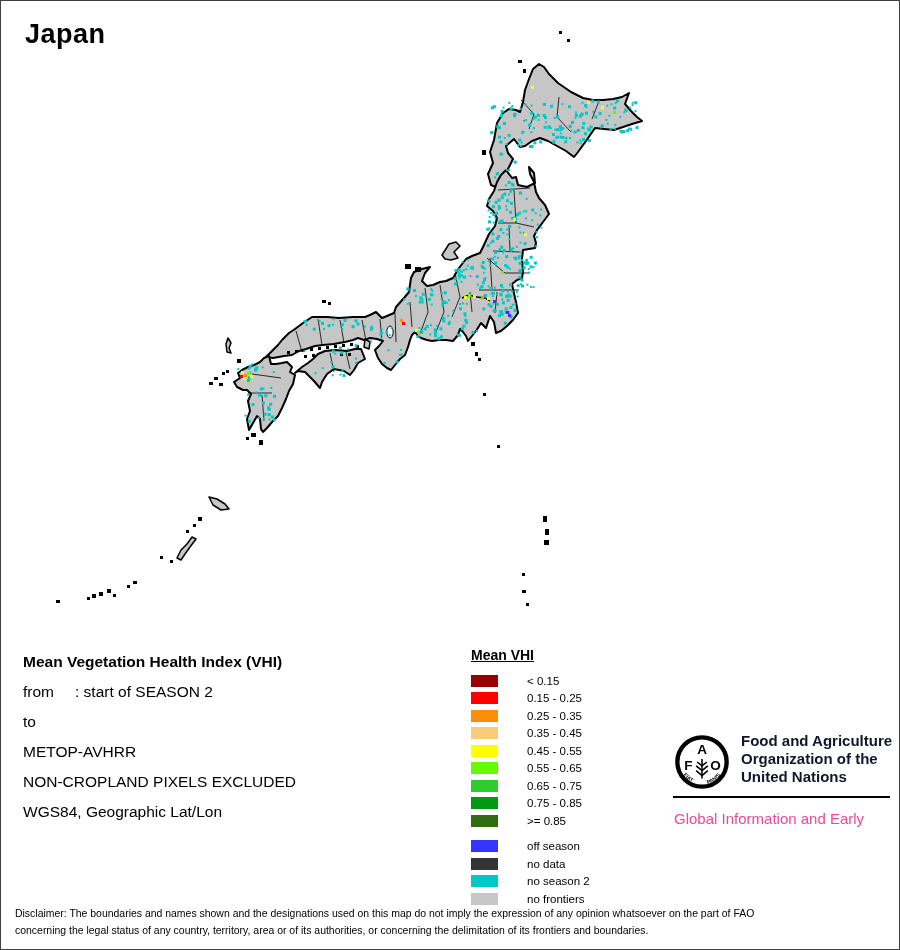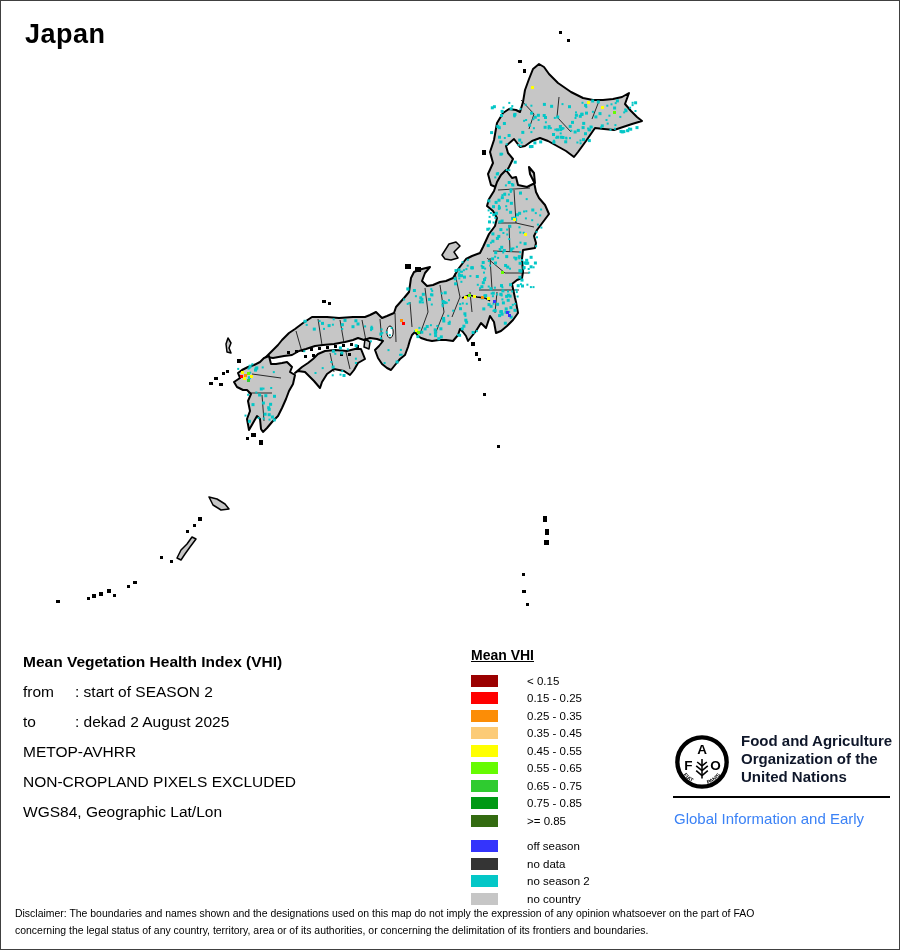": dekad 2 August 2025" span { html: <span>: dekad 2 August 2025</span> -> none }
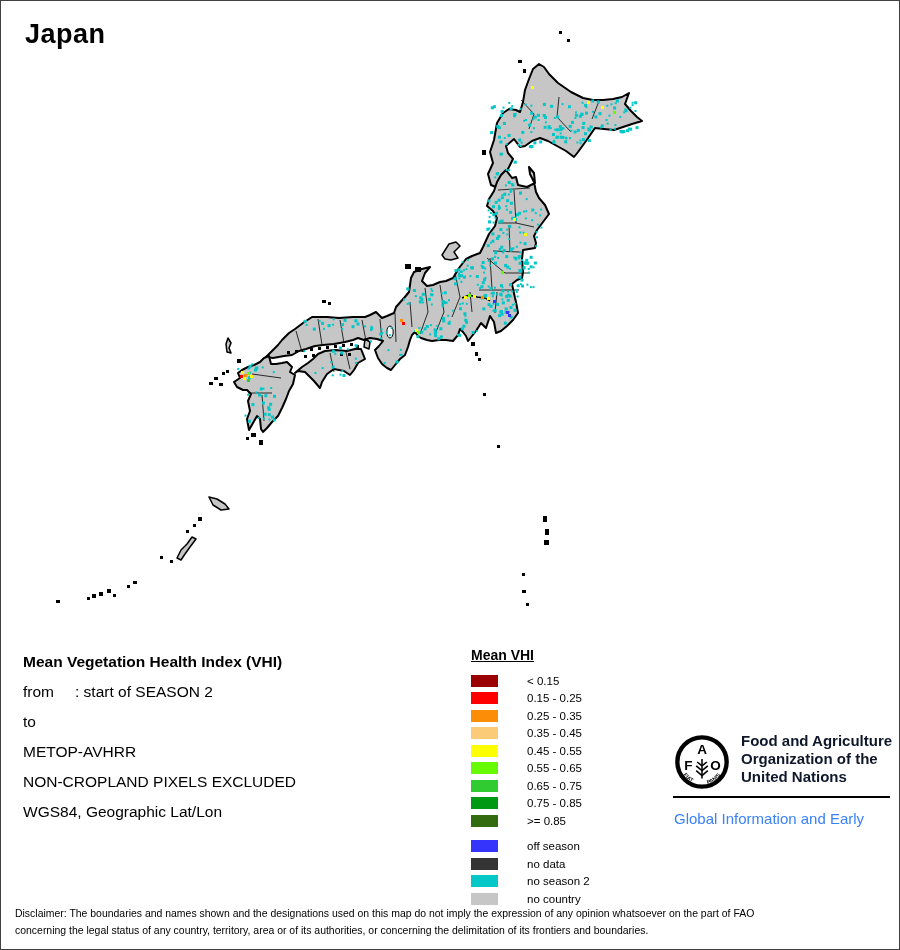"Global Information and Early" .fao-giews { color: #3b82f6 -> #ec4899 }
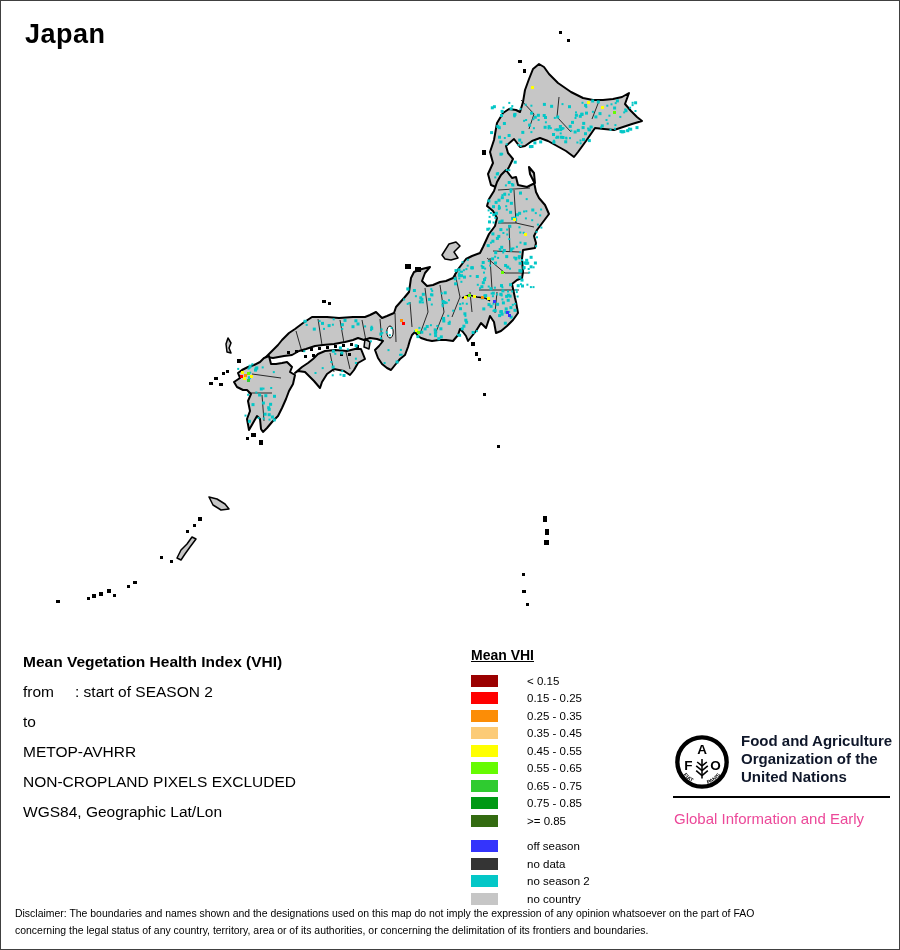"no country" span.lab { text: country -> frontiers }
